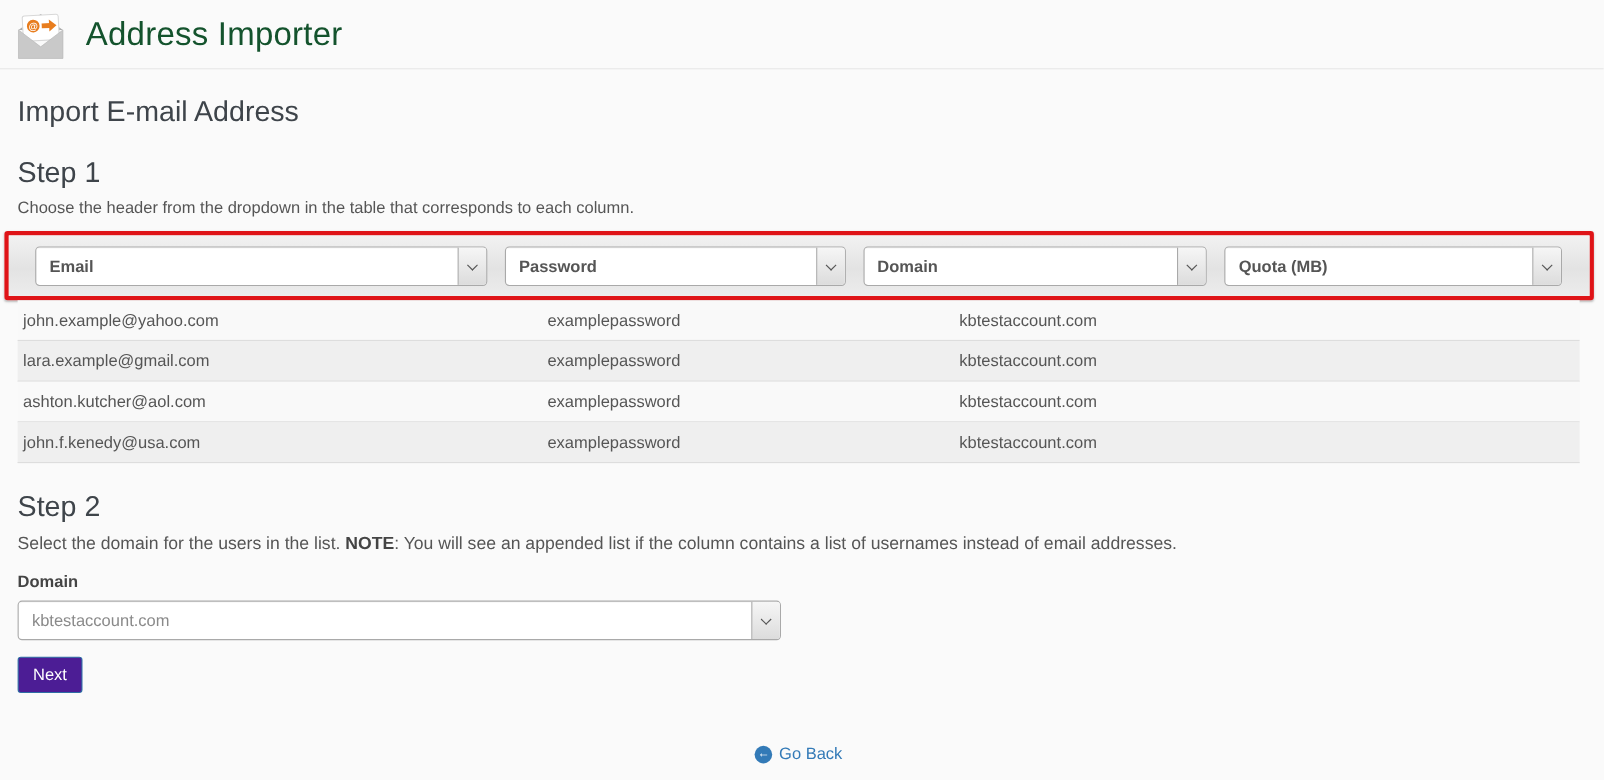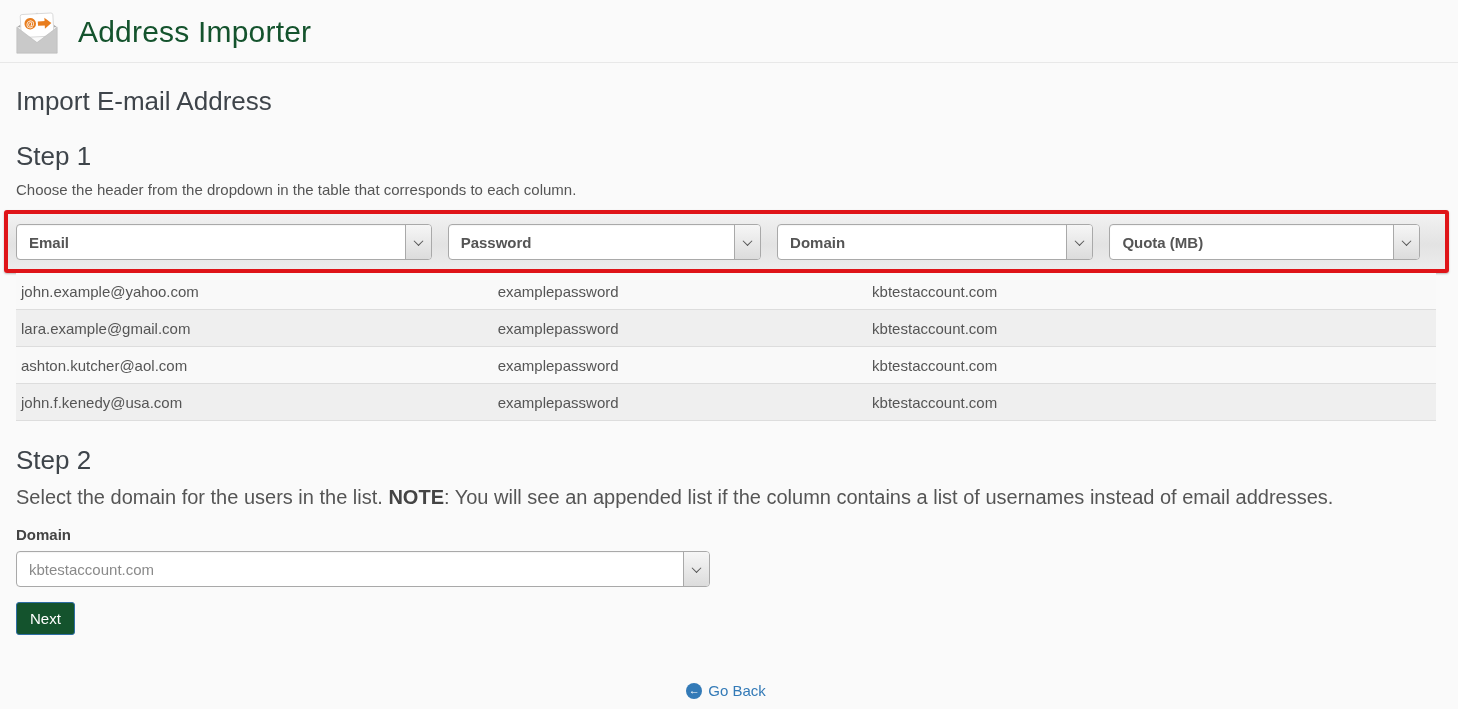"Email" .mapping-row { padding: 10px 9px 9px 8px -> 10px 9px 9px 24px }
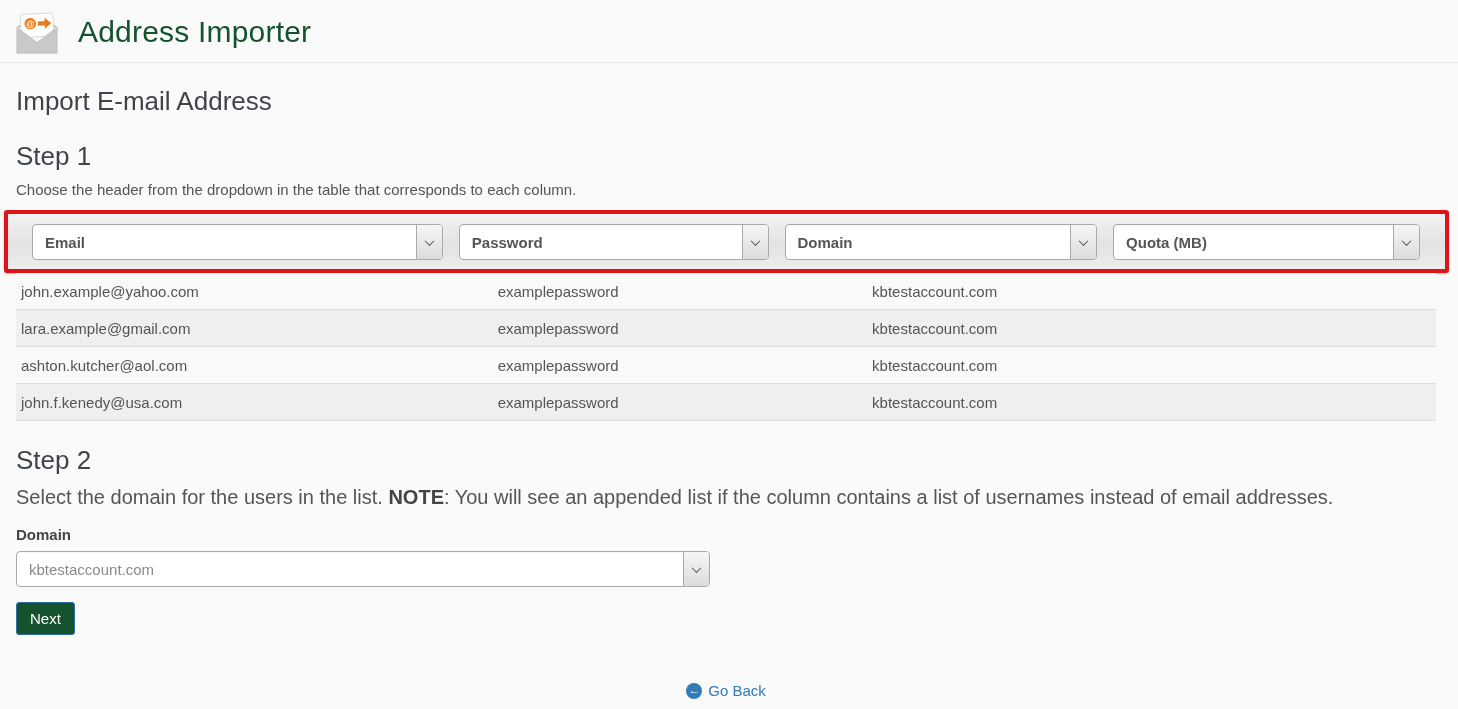"Select the domain for the" .step2-note { font-size: 20px -> 16px }
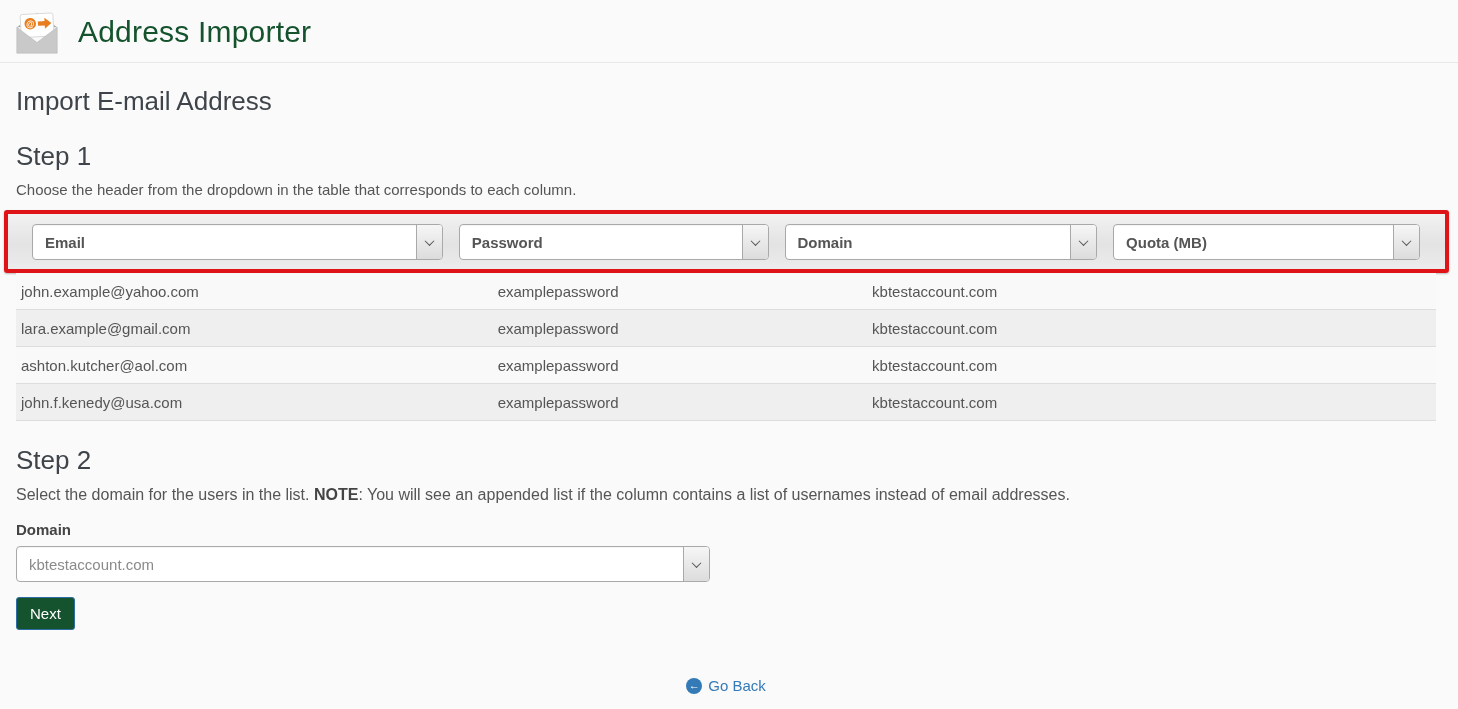"Next" .btn-primary { background: #14532d -> #4c1d95 }
